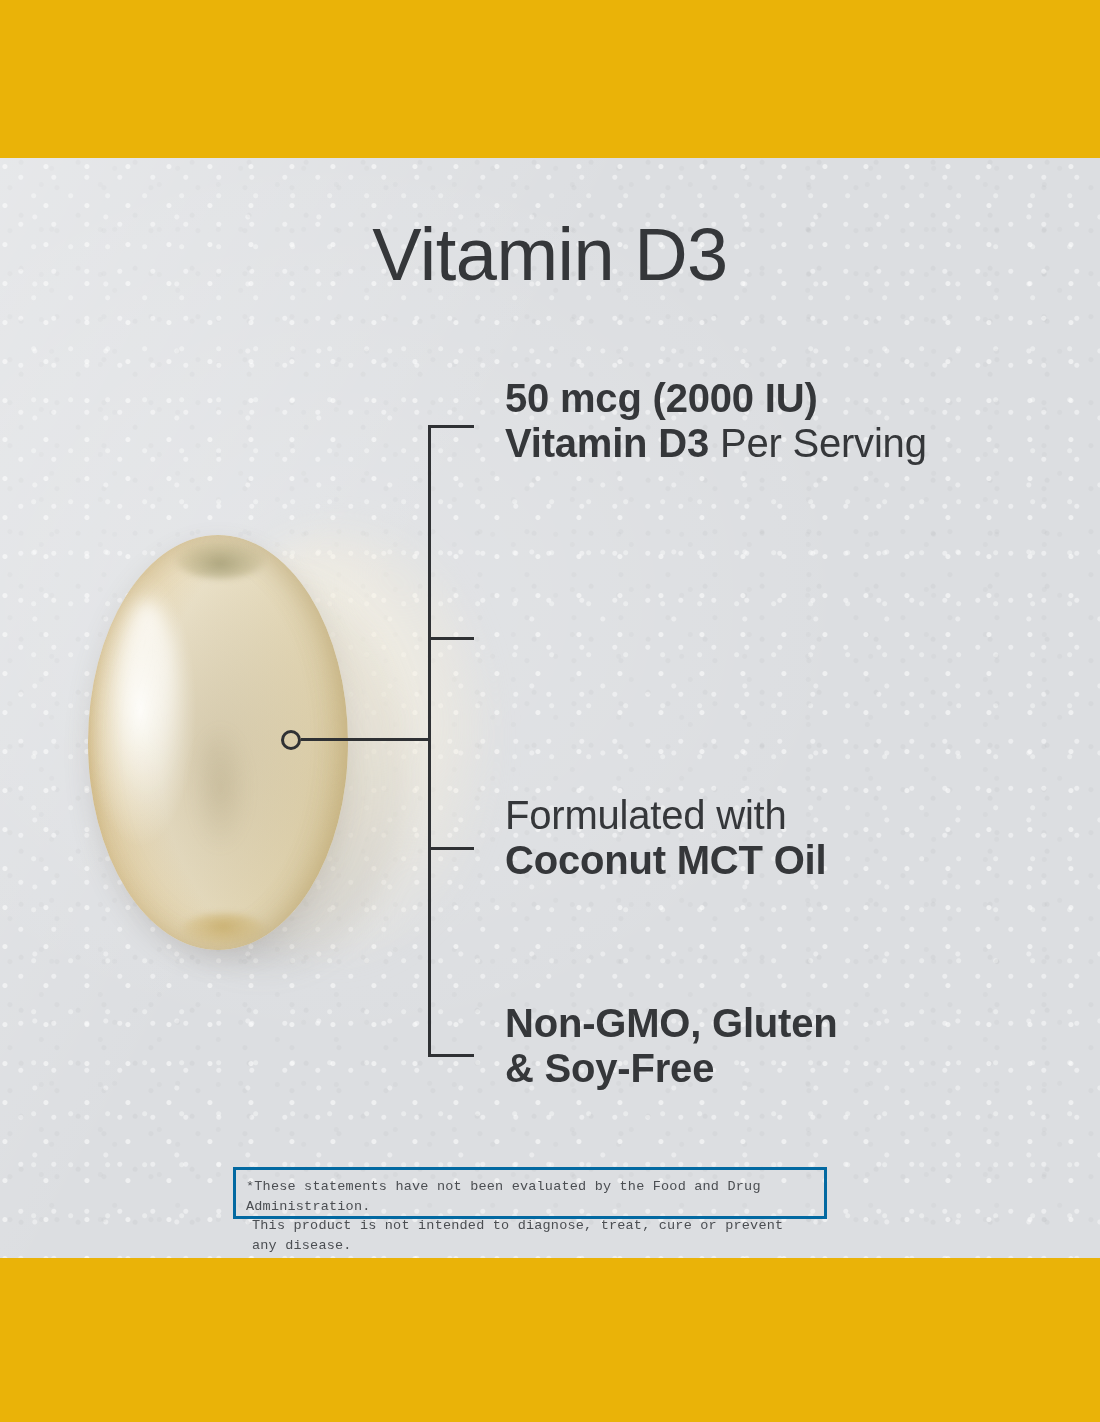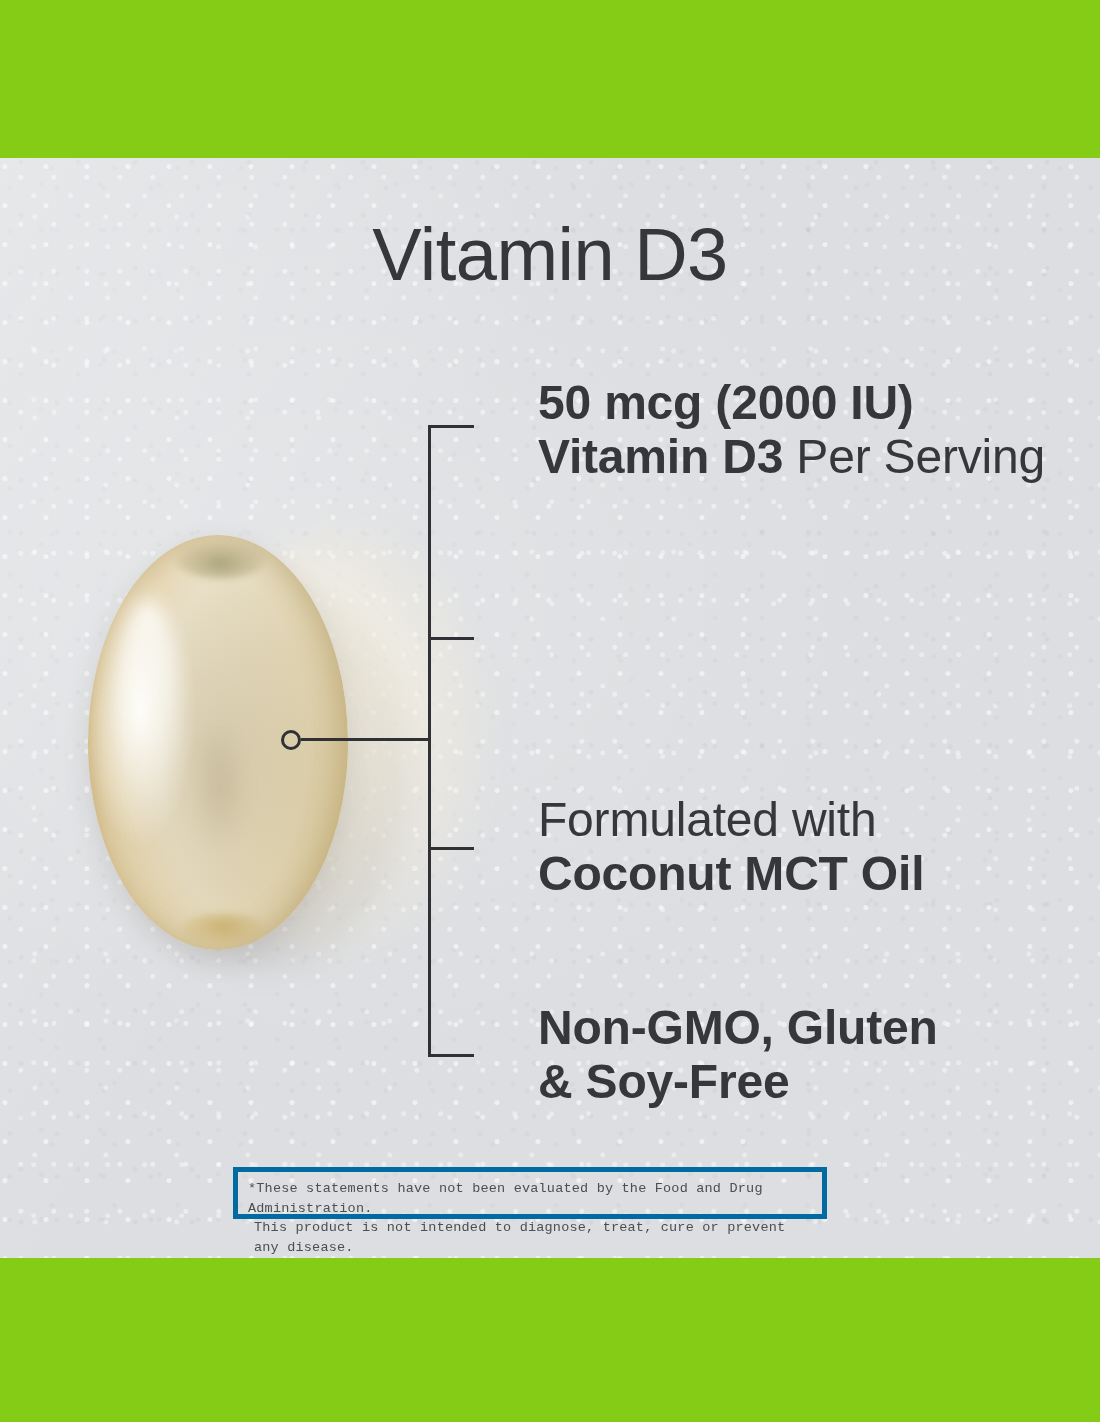"Vitamin D3" #infographic { background: #84cc16 -> #eab308 }
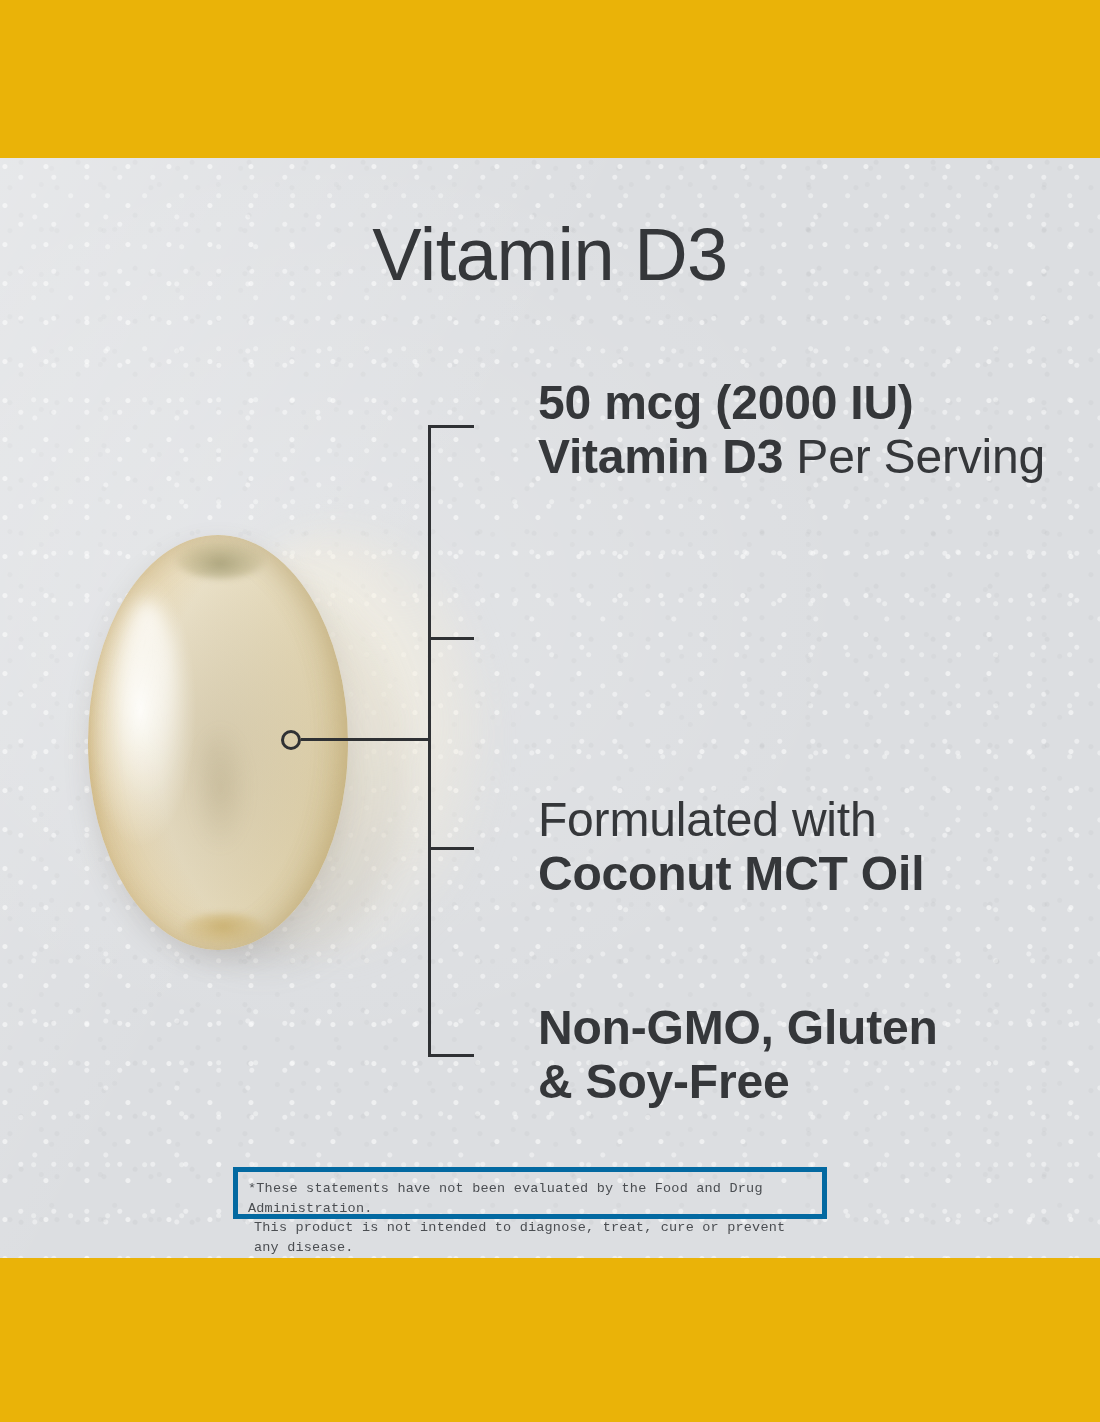"50 mcg (2000 IU)" .benefit { font-size: 48px -> 40px; margin-left: 33px -> none }
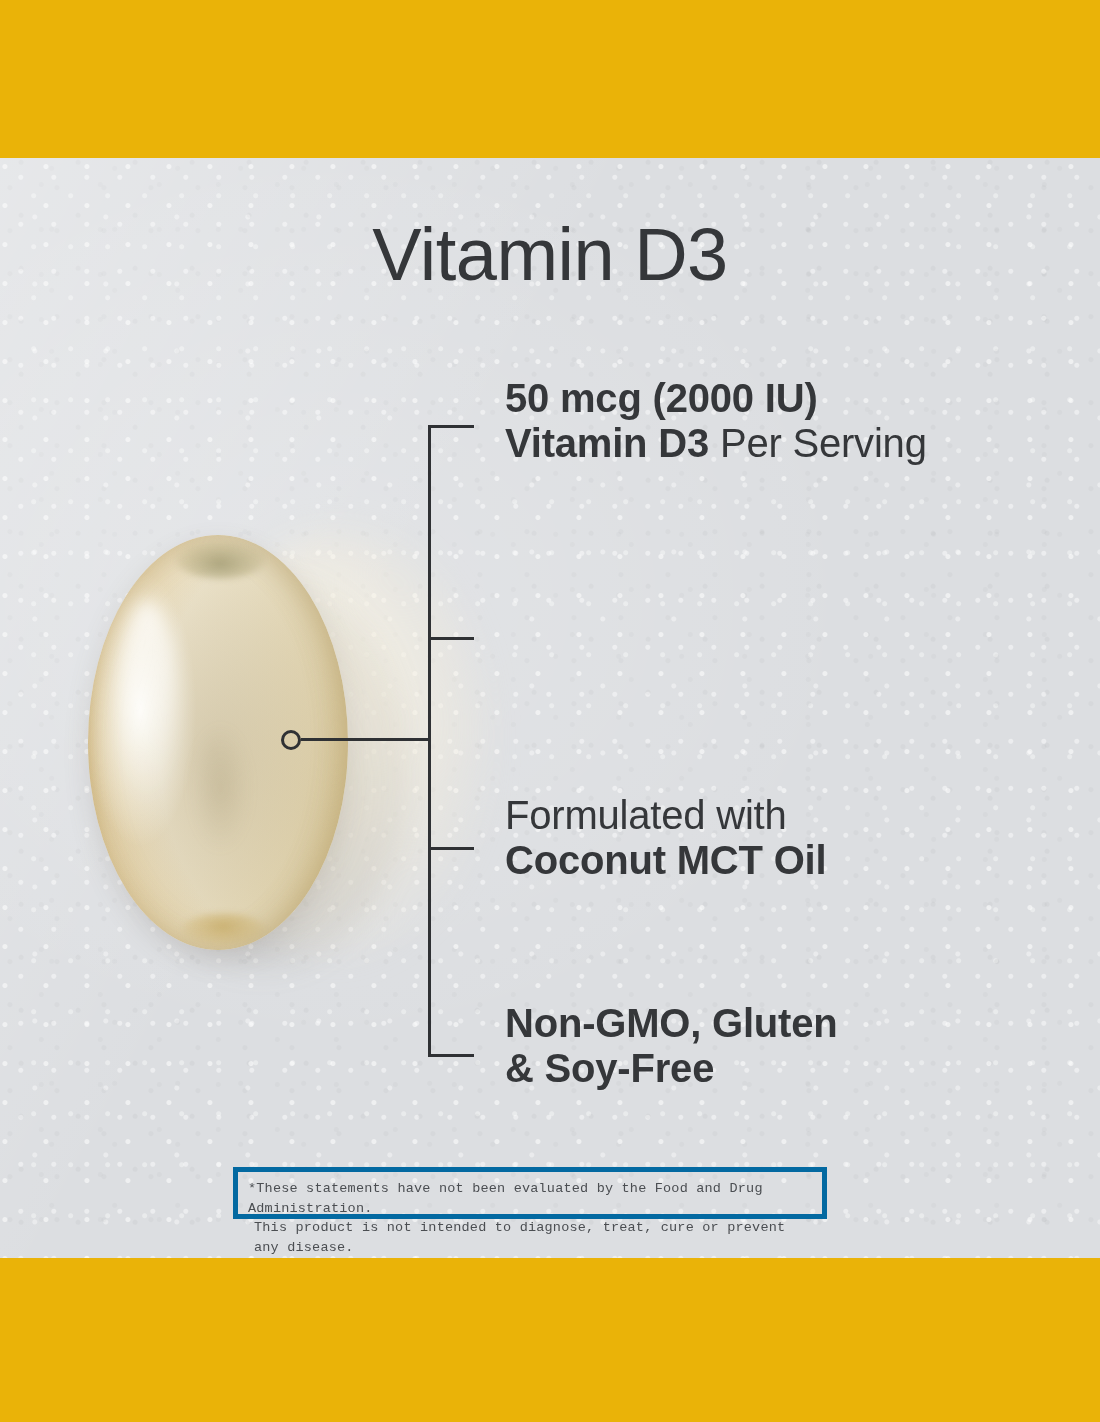"*These statements have not been" .disclaimer { border: 5px solid #0369a1 -> 3px solid #0369a1 }
